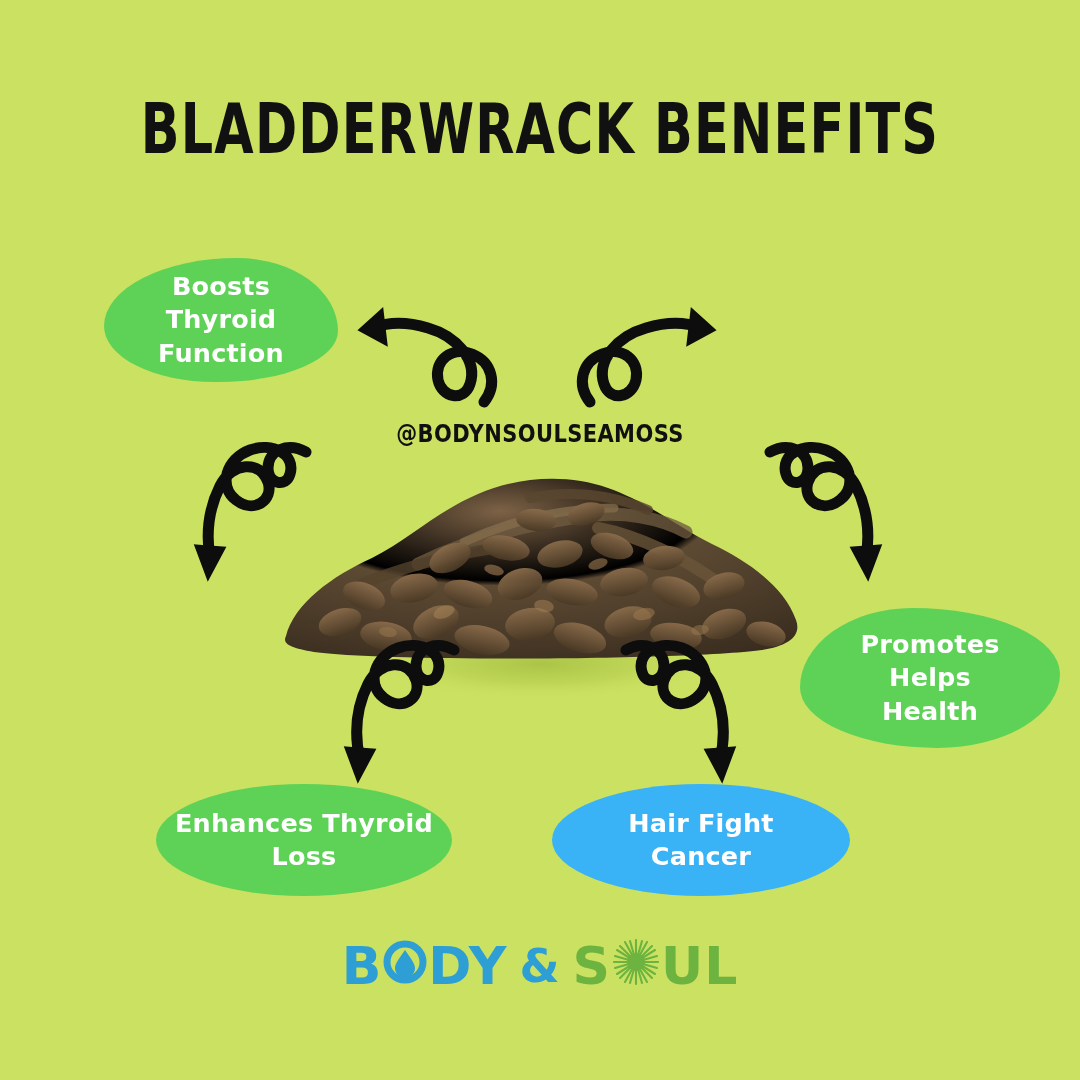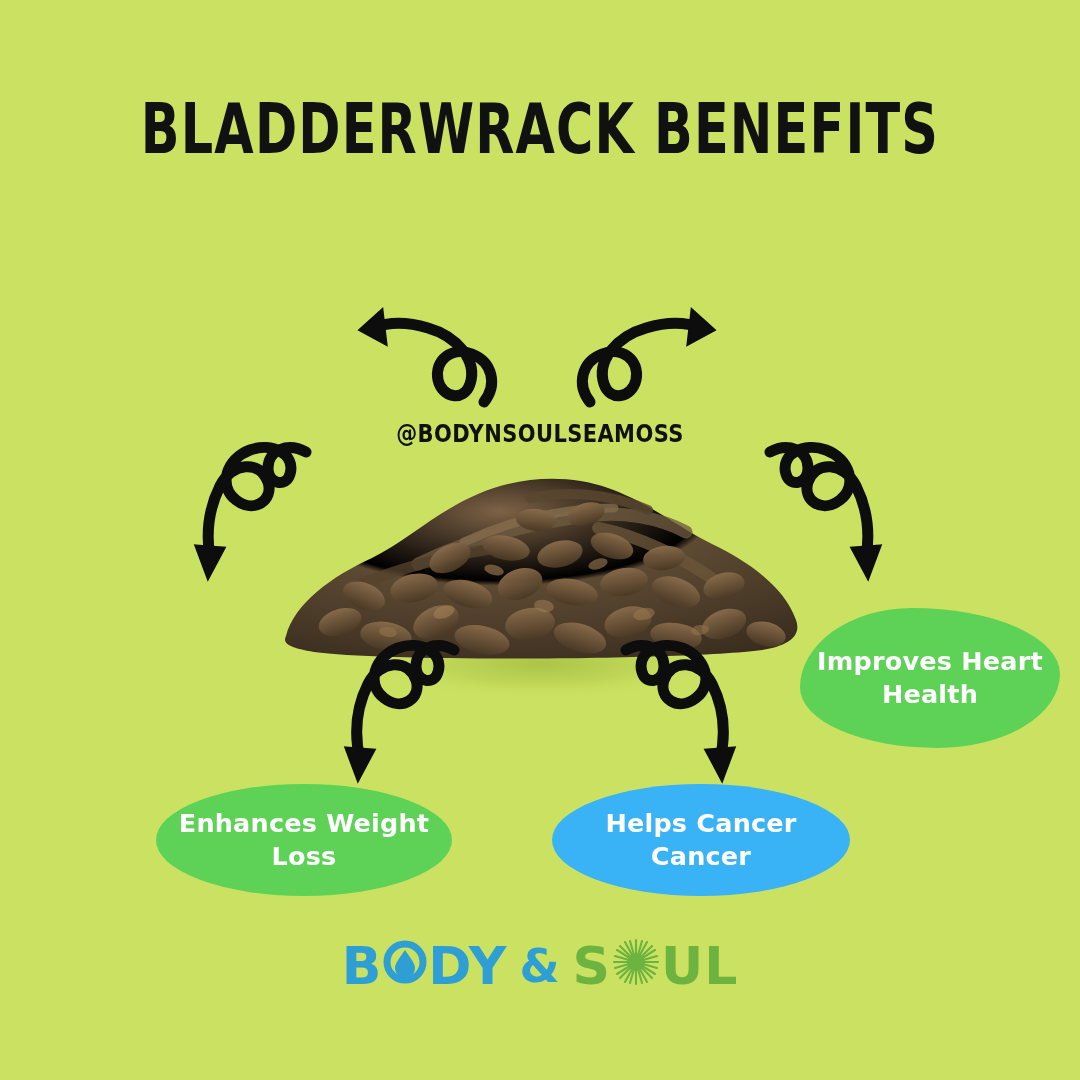"Boosts Thyroid" div.blob { html: none -> <div> <span>Boosts Thyroid Function</span> </div> }
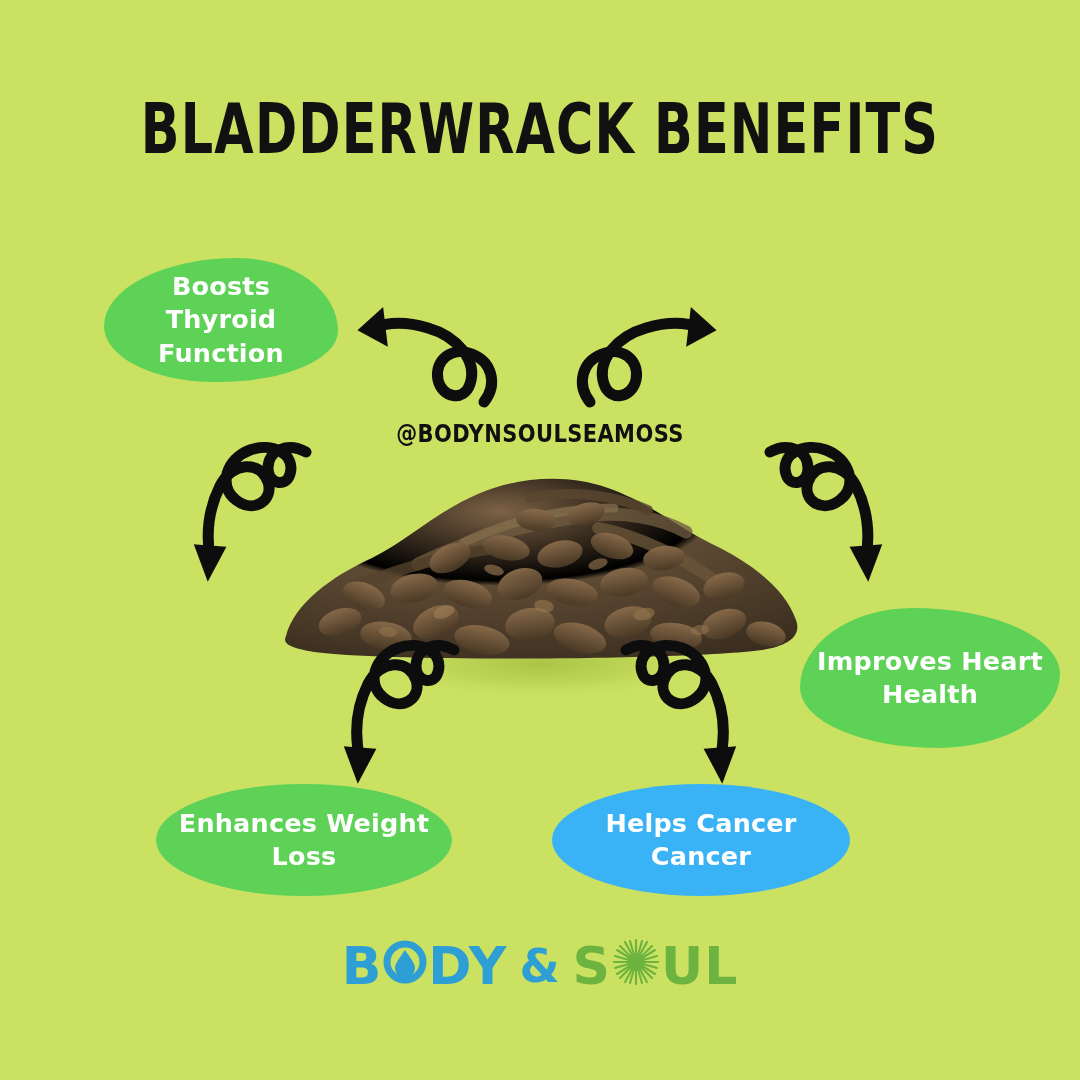"Improves Heart" span { text: Improves Heart -> Promotes Helps }
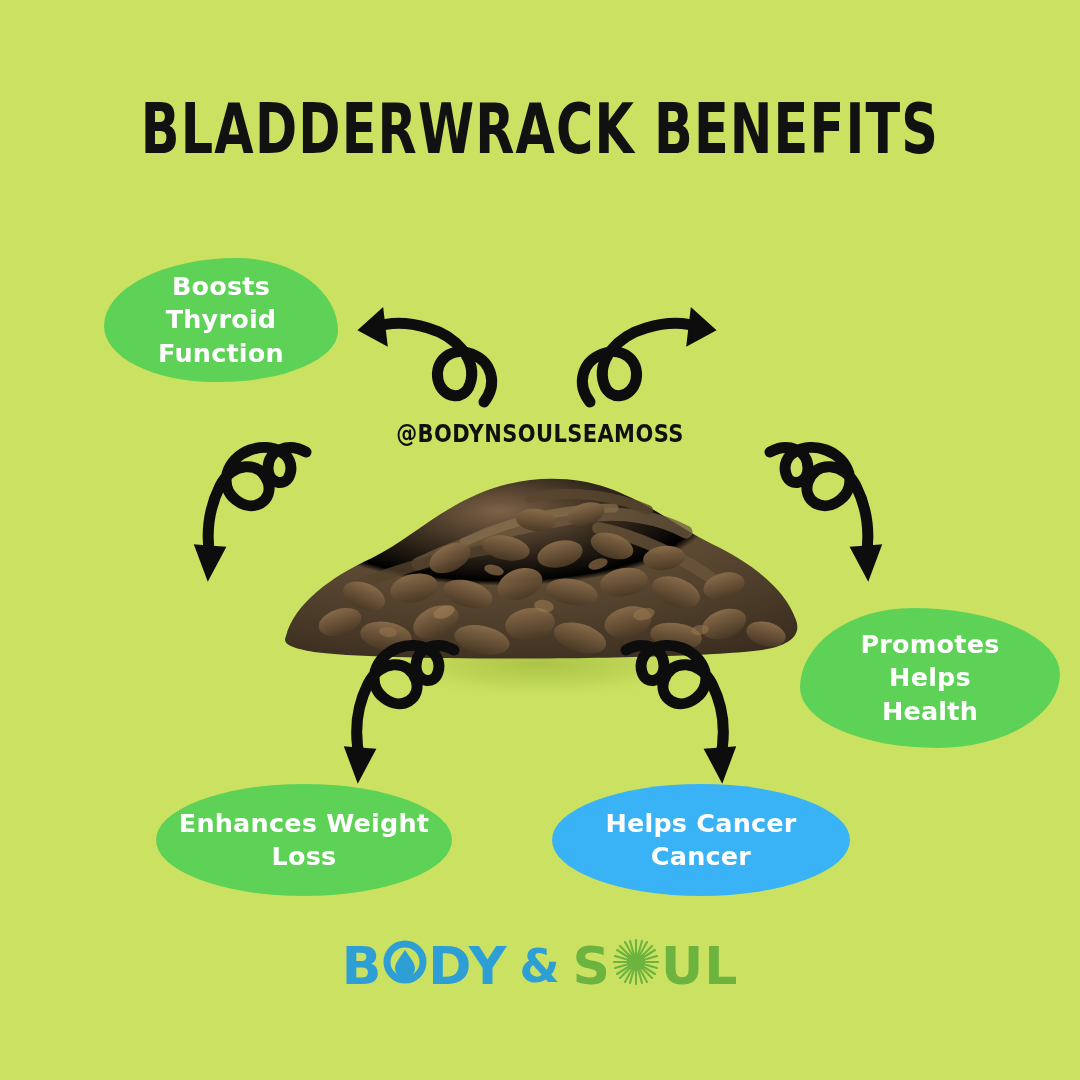"Enhances Weight" span { text: Weight -> Thyroid }
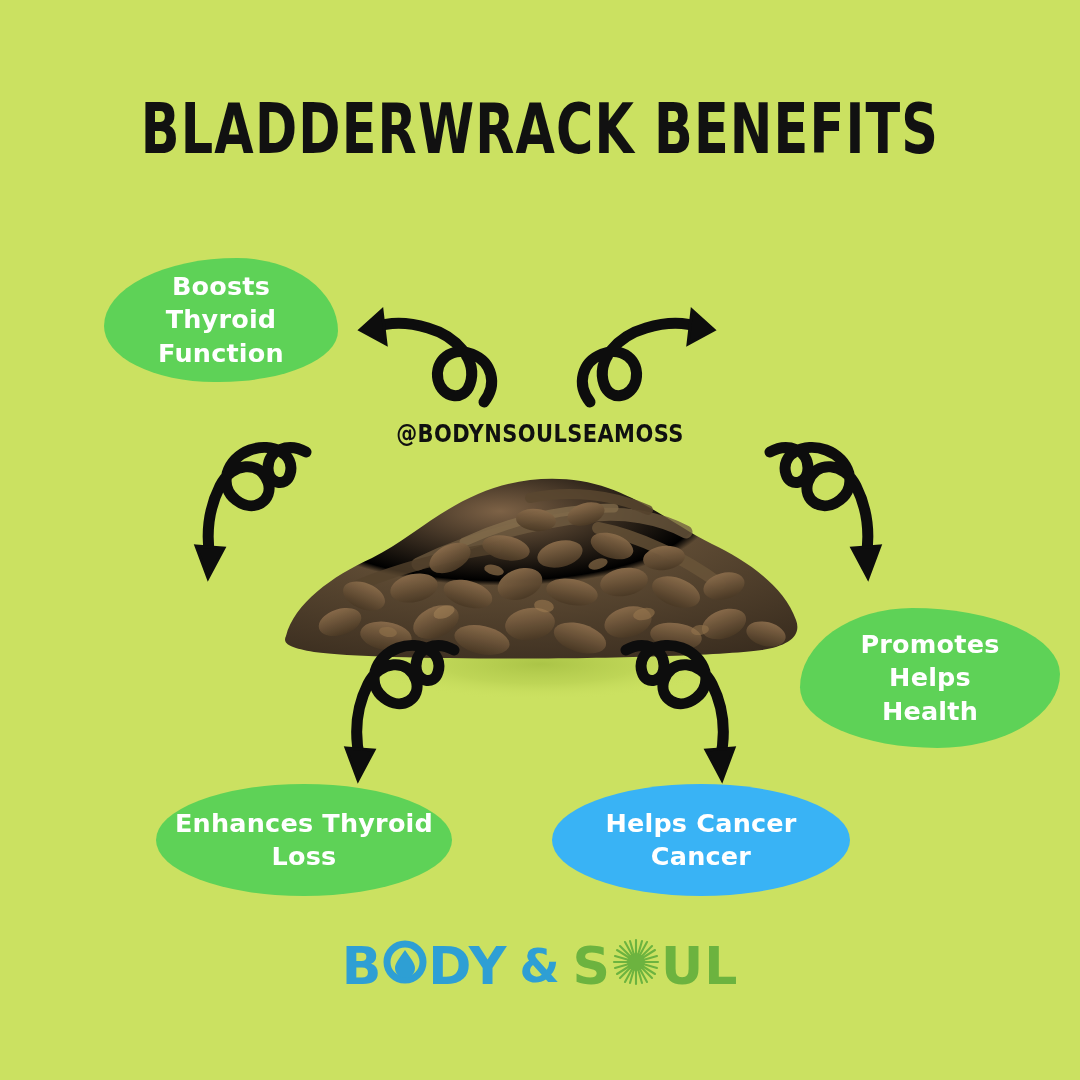"Helps Cancer" span { text: Helps Cancer -> Hair Fight }
